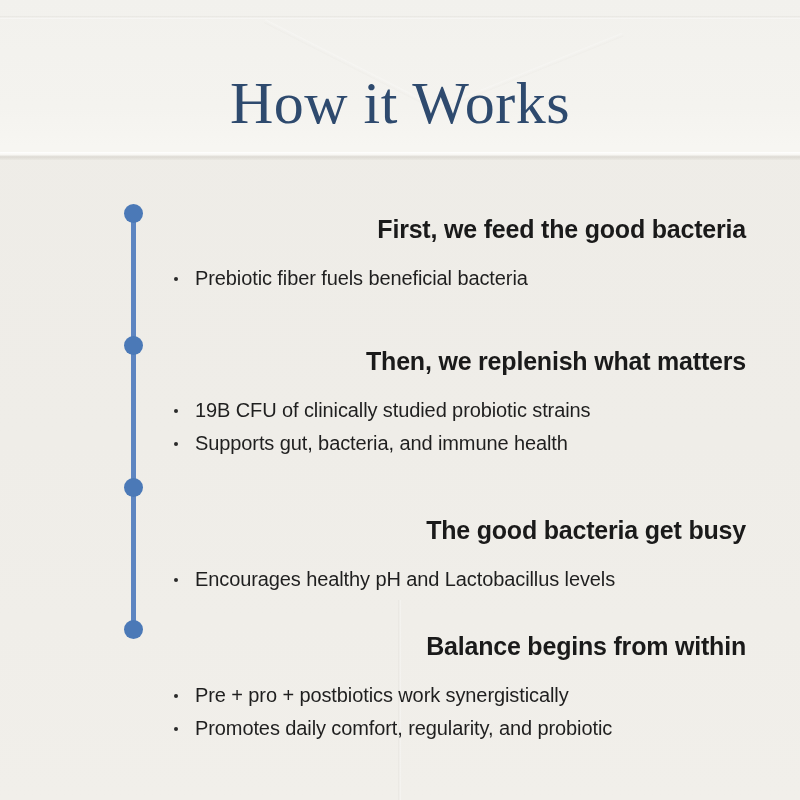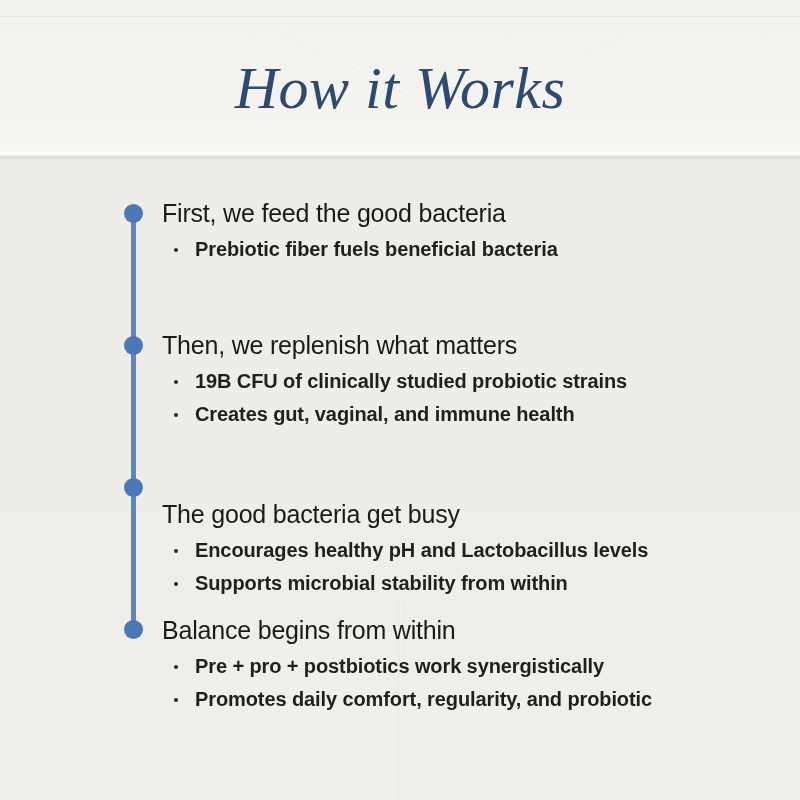"How it Works" .title { font-style: italic -> none; top: 57px -> 72px }
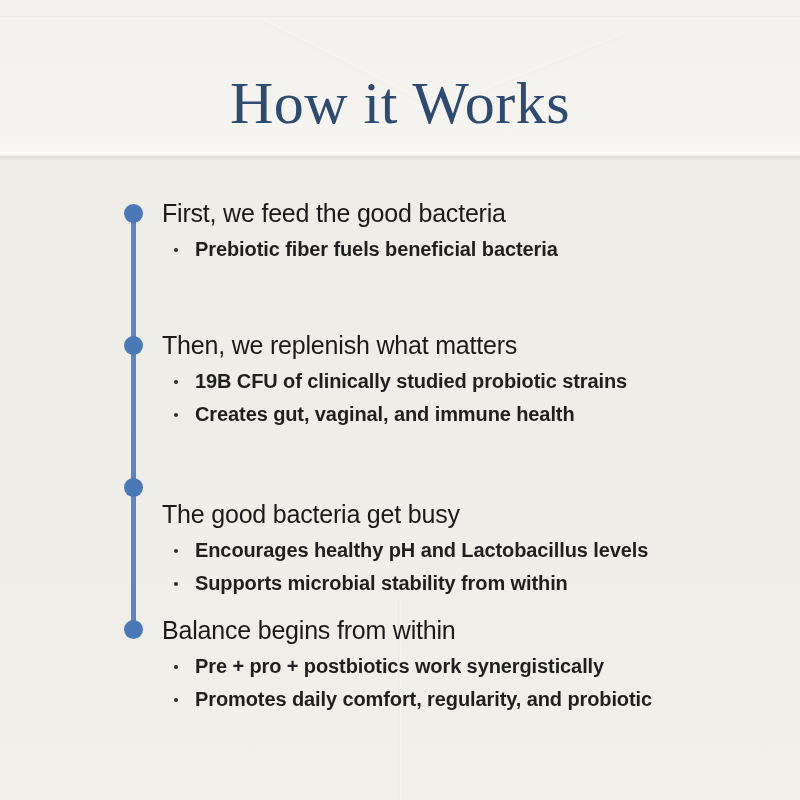"First, we feed the good" .step-heading { font-weight: 400 -> 700; margin: 0 -> 16px; text-align: none -> right }
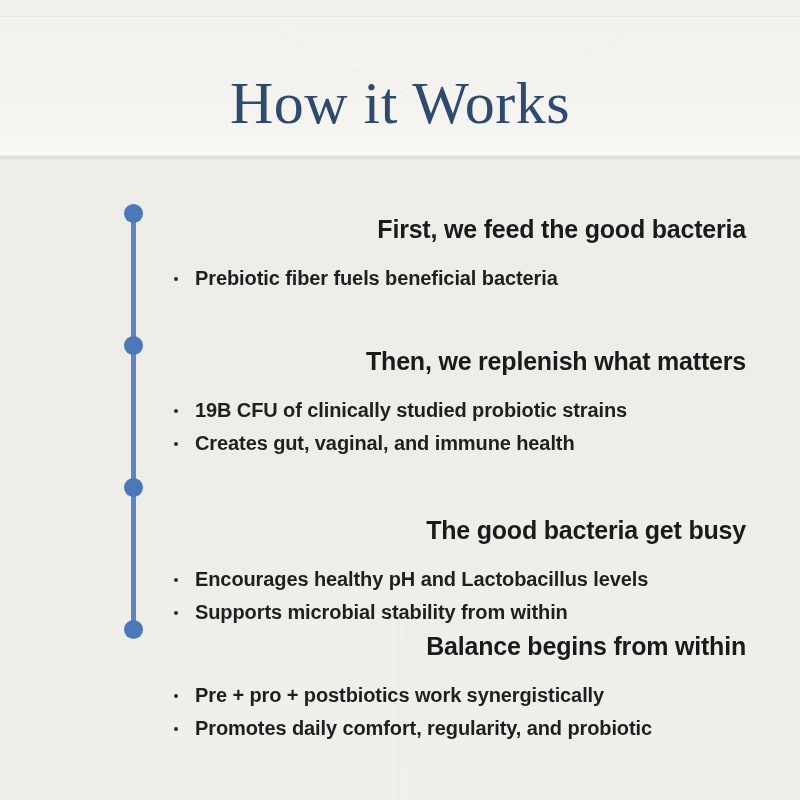"Prebiotic fiber fuels beneficial" .bullet-list { font-weight: bold -> none }
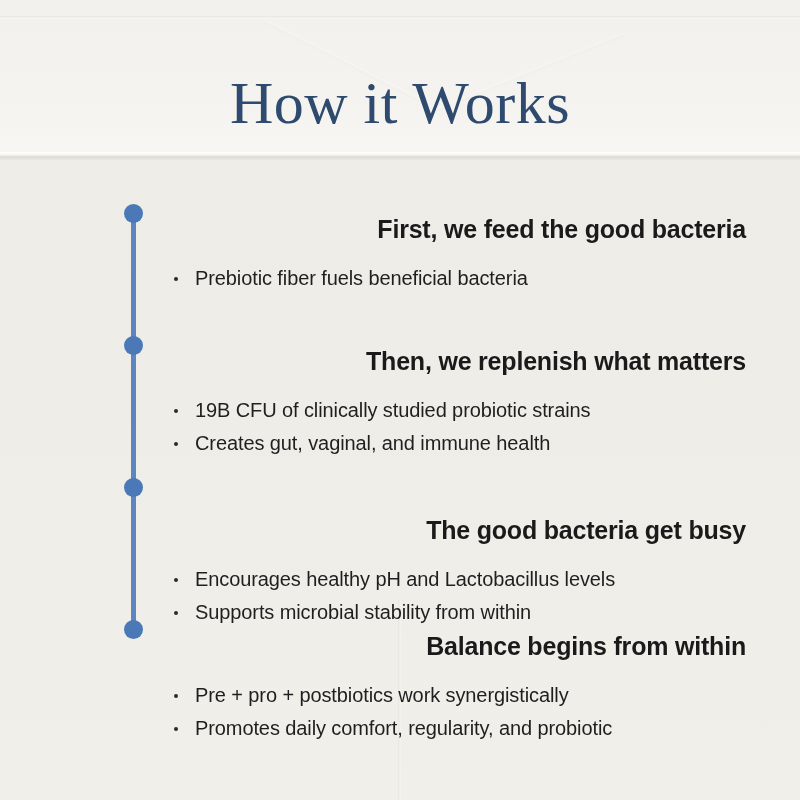"Creates gut, vaginal, and immune" span { text: Creates gut, vaginal -> Supports gut, bacteria }
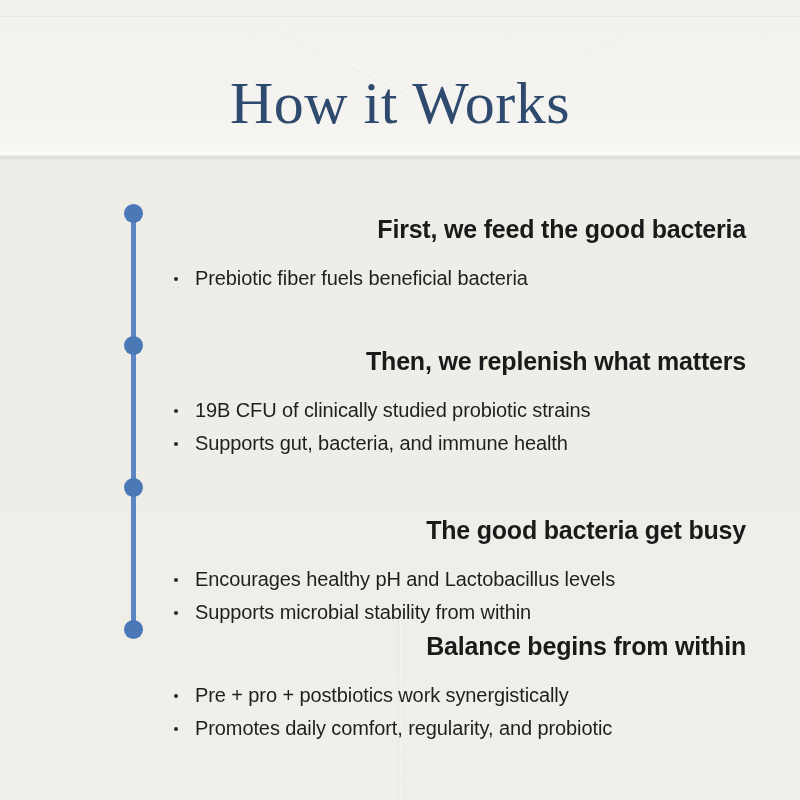"Supports microbial stability from within" li.bullet-item { html: <li> <span></span> <span>Supports microbial stability from within</span> </li> -> none }
